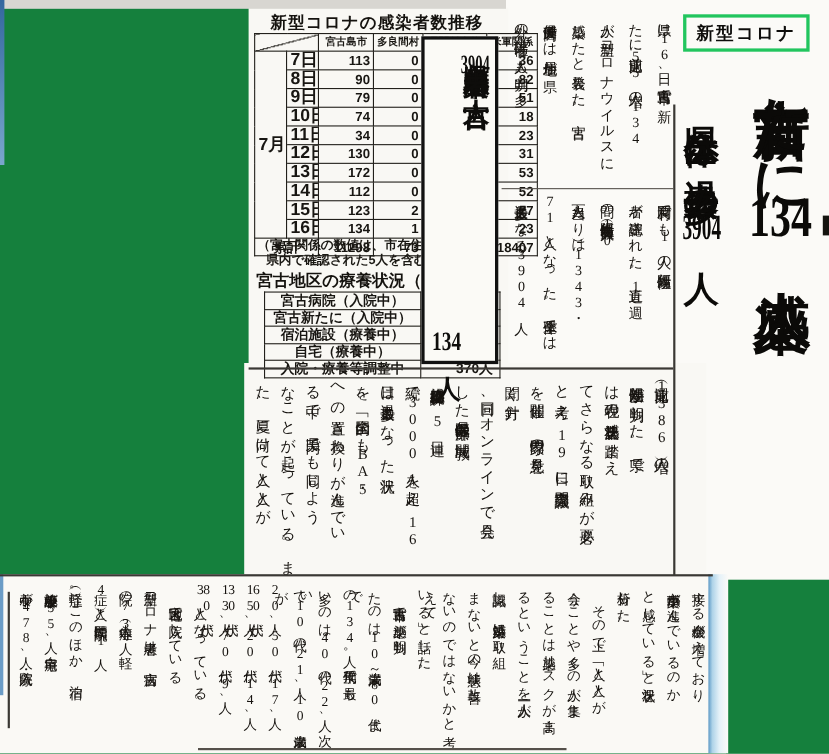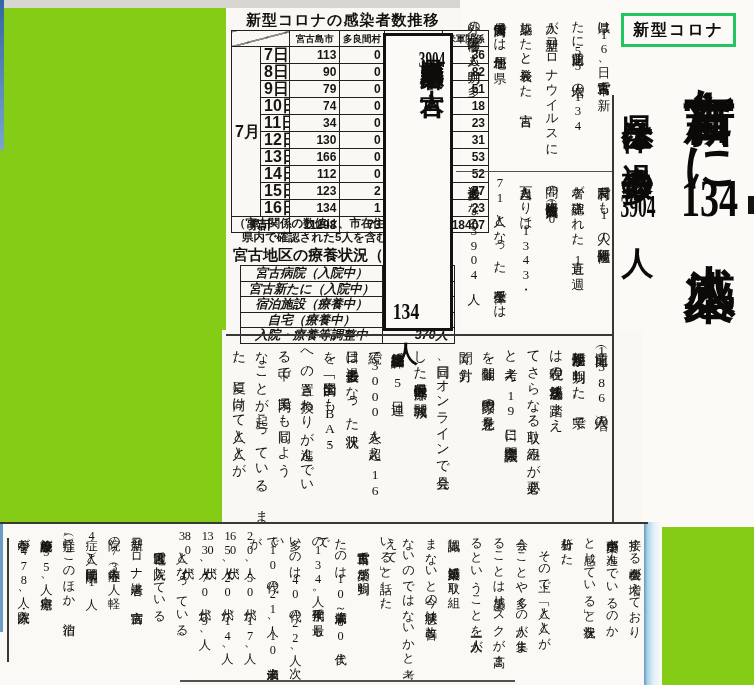"新型コロナの感染者数推移" .page { background: #84cc16 -> #15803d }
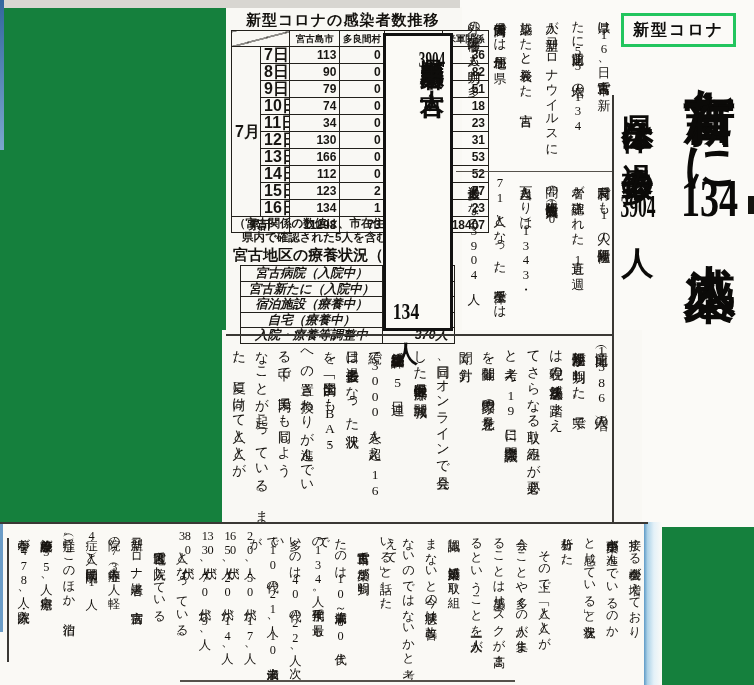"166" td.num { text: 166 -> 172 }
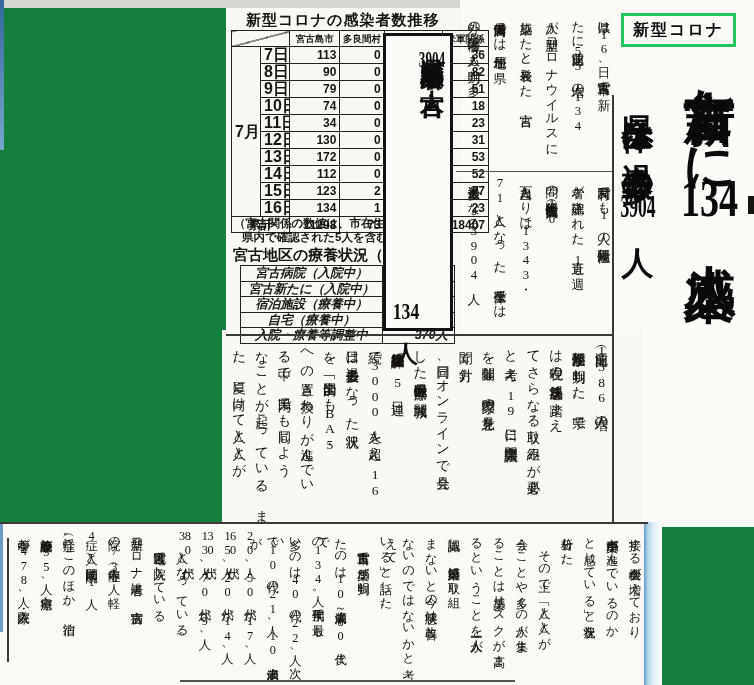"宮古病院（入院中）" #care-table { font-style: italic -> none }
